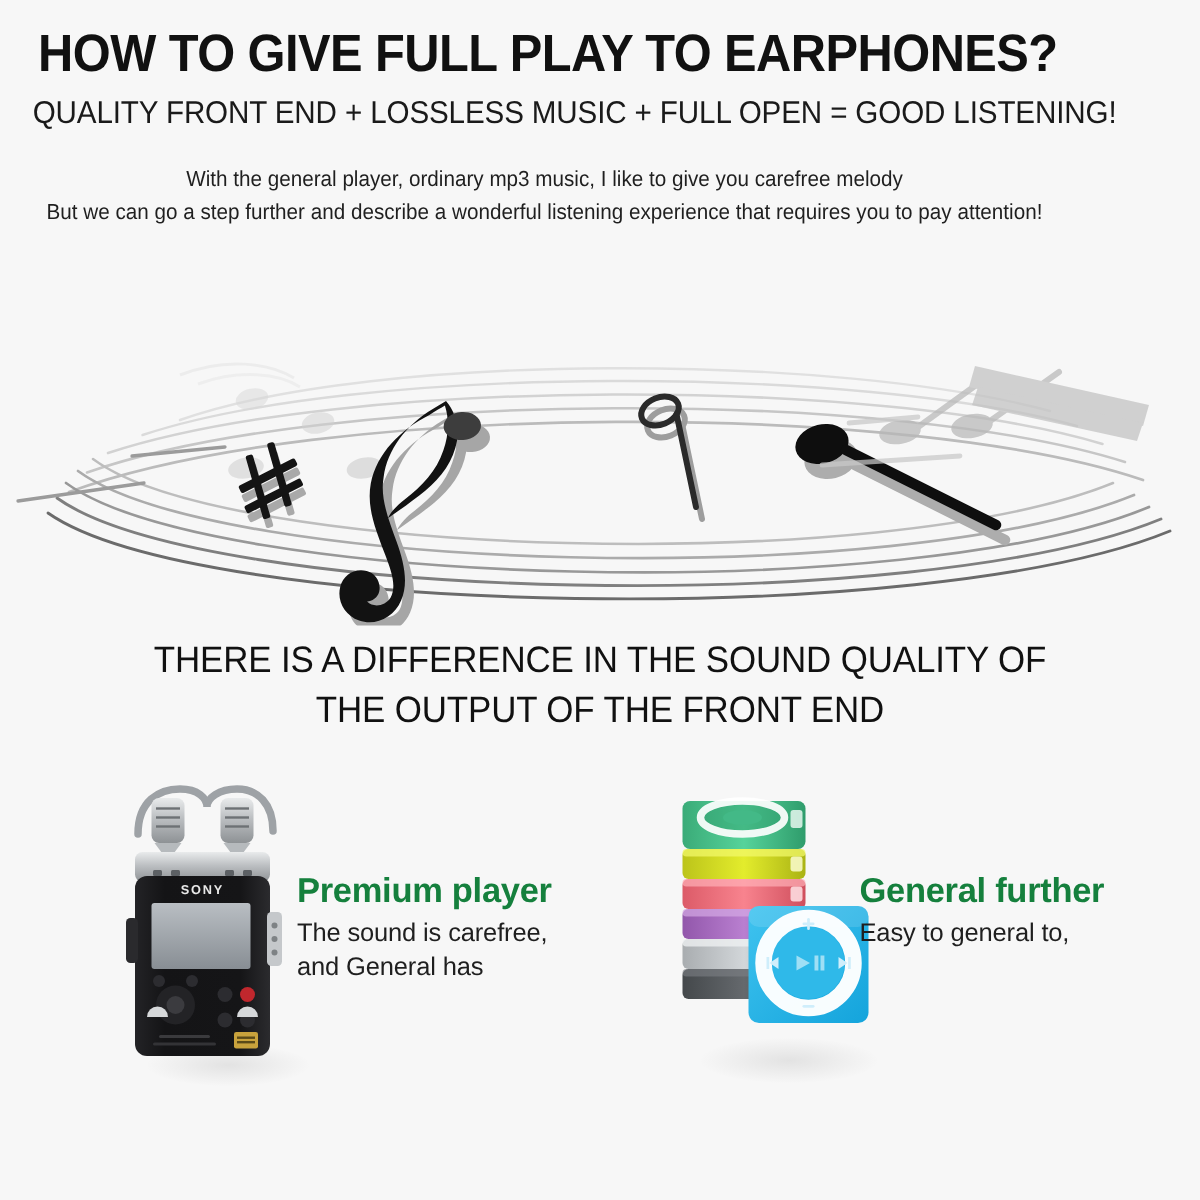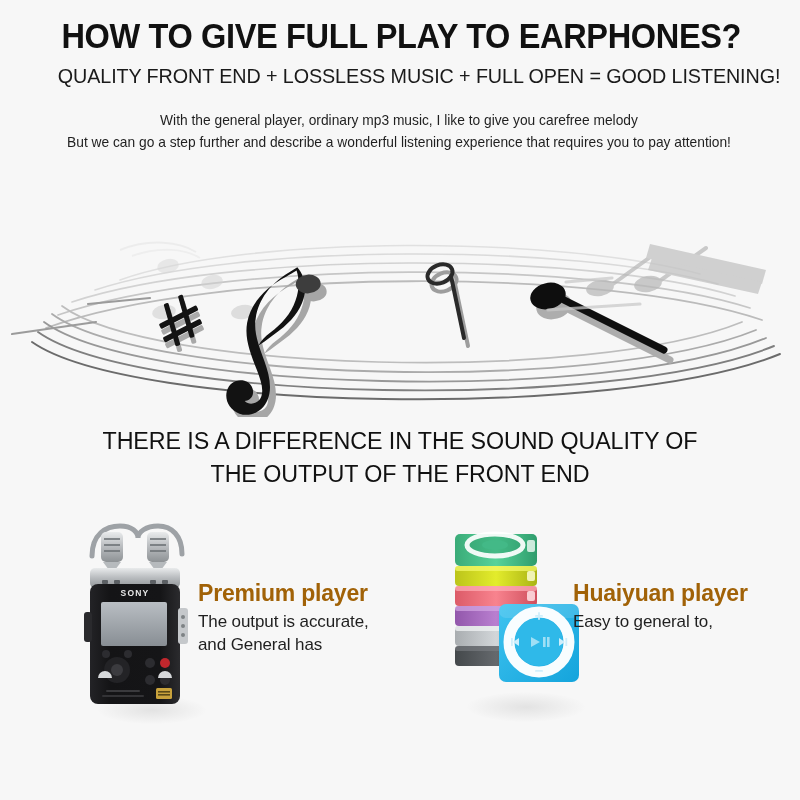"HOW TO GIVE FULL PLAY" .page { padding-left: 36px -> none }
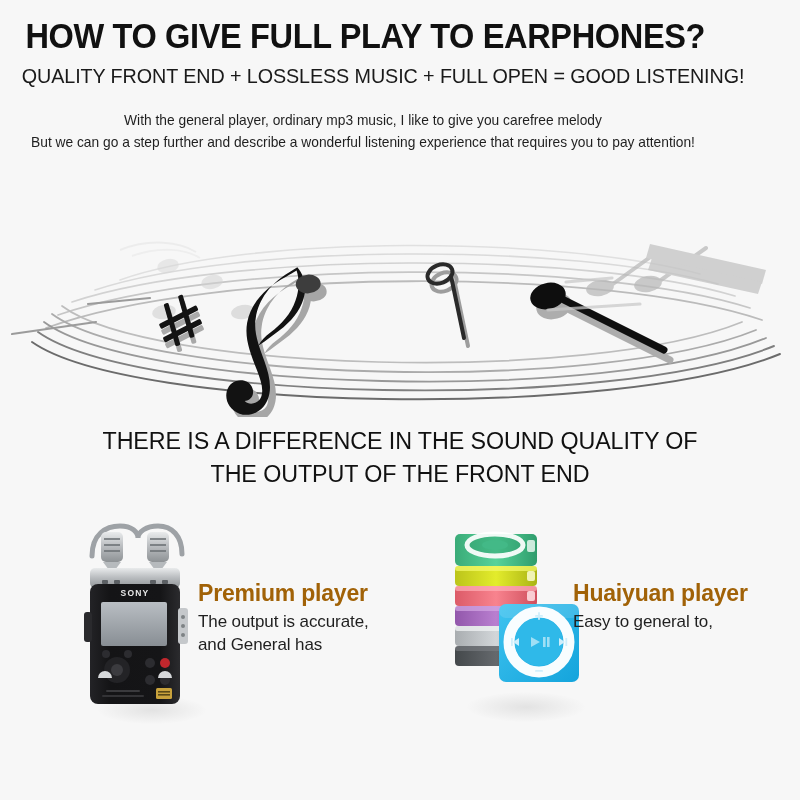"Premium player" .prod-title { color: #a16207 -> #15803d }
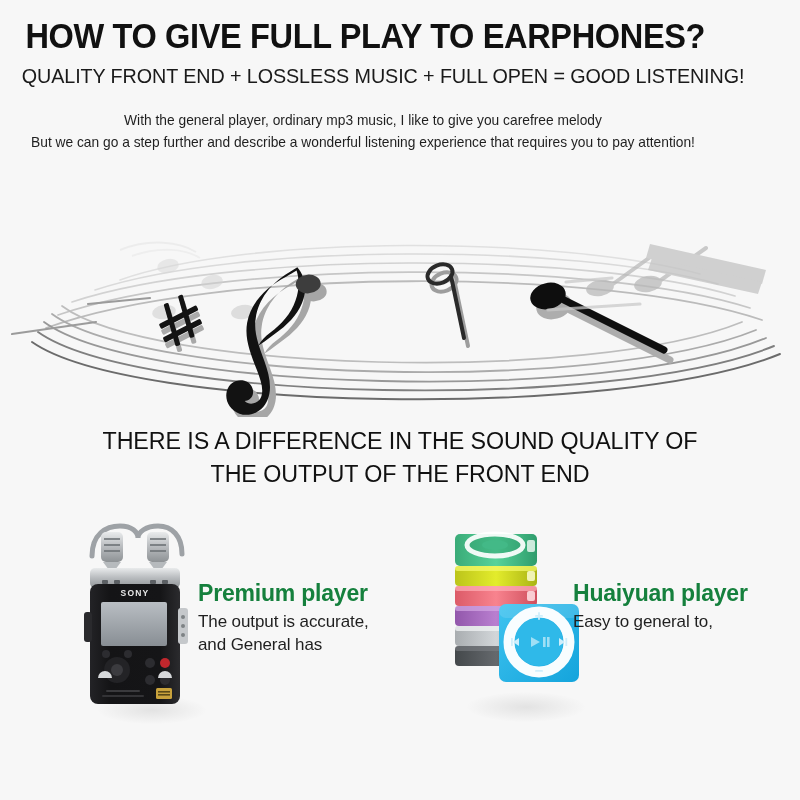"Huaiyuan player" div.prod-title { text: Huaiyuan player -> General further }
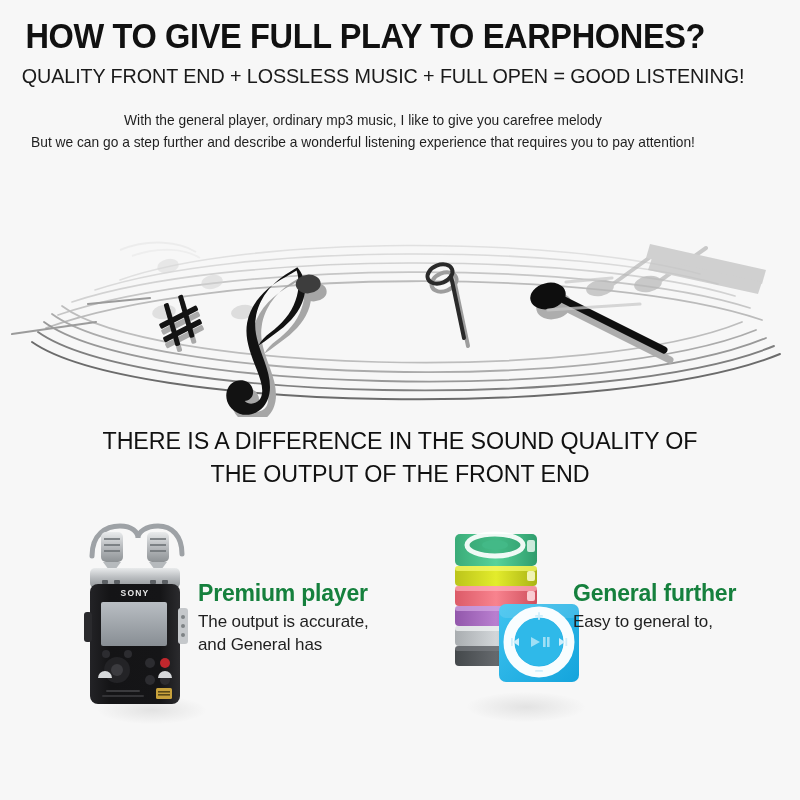"The output is accurate," div { text: output is accurate -> sound is carefree }
